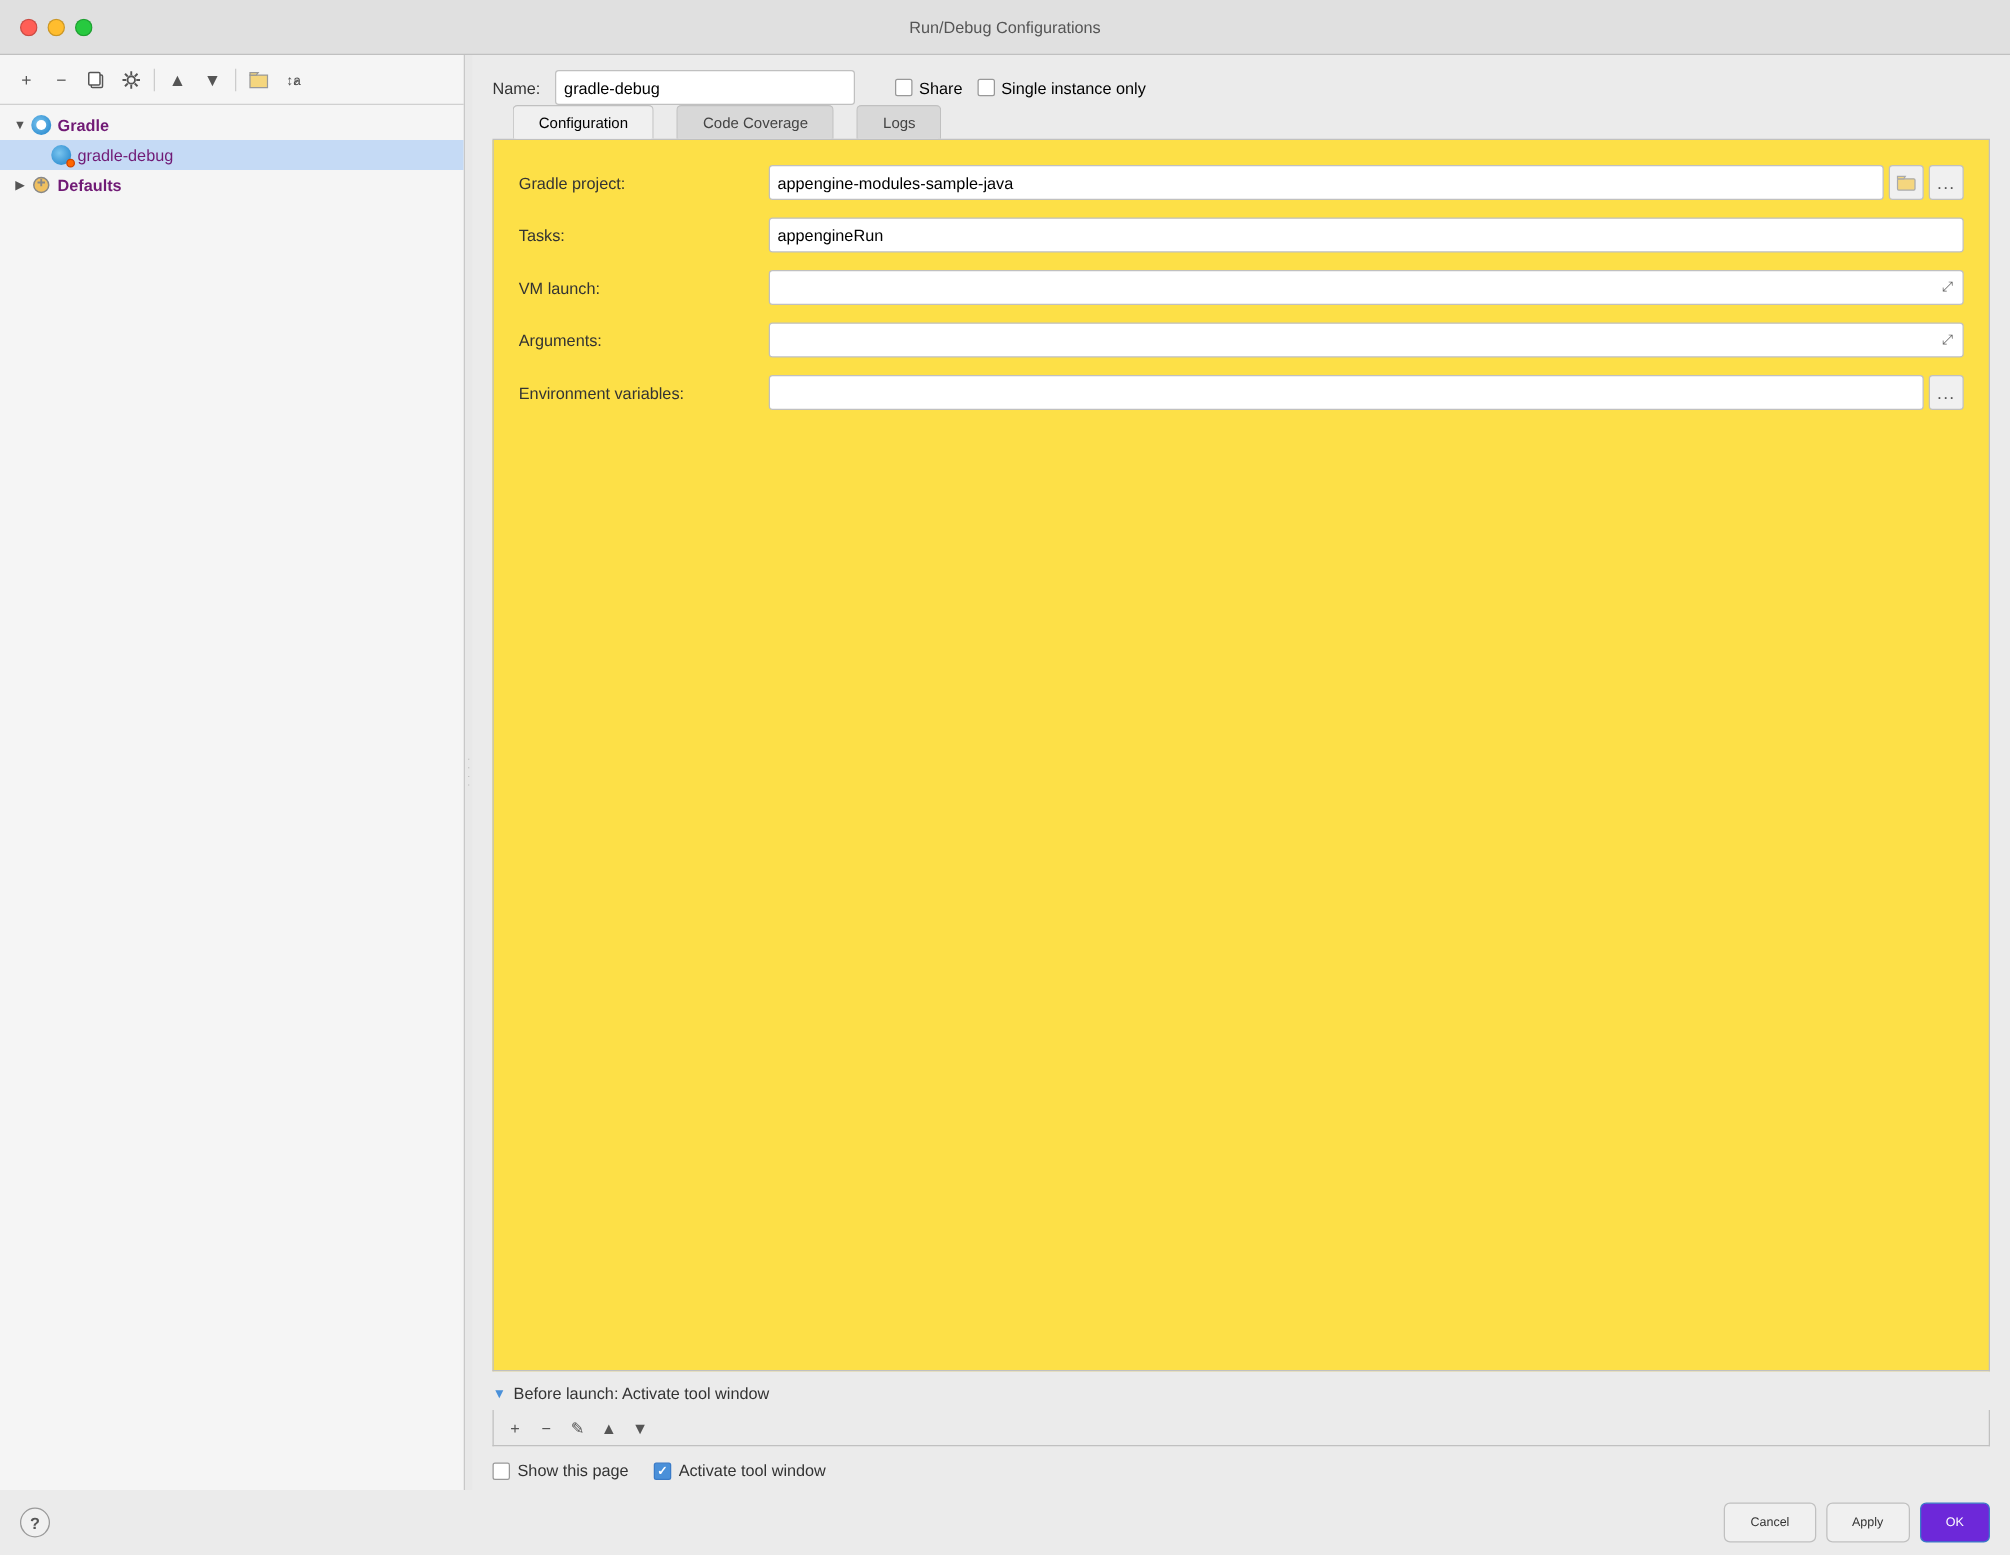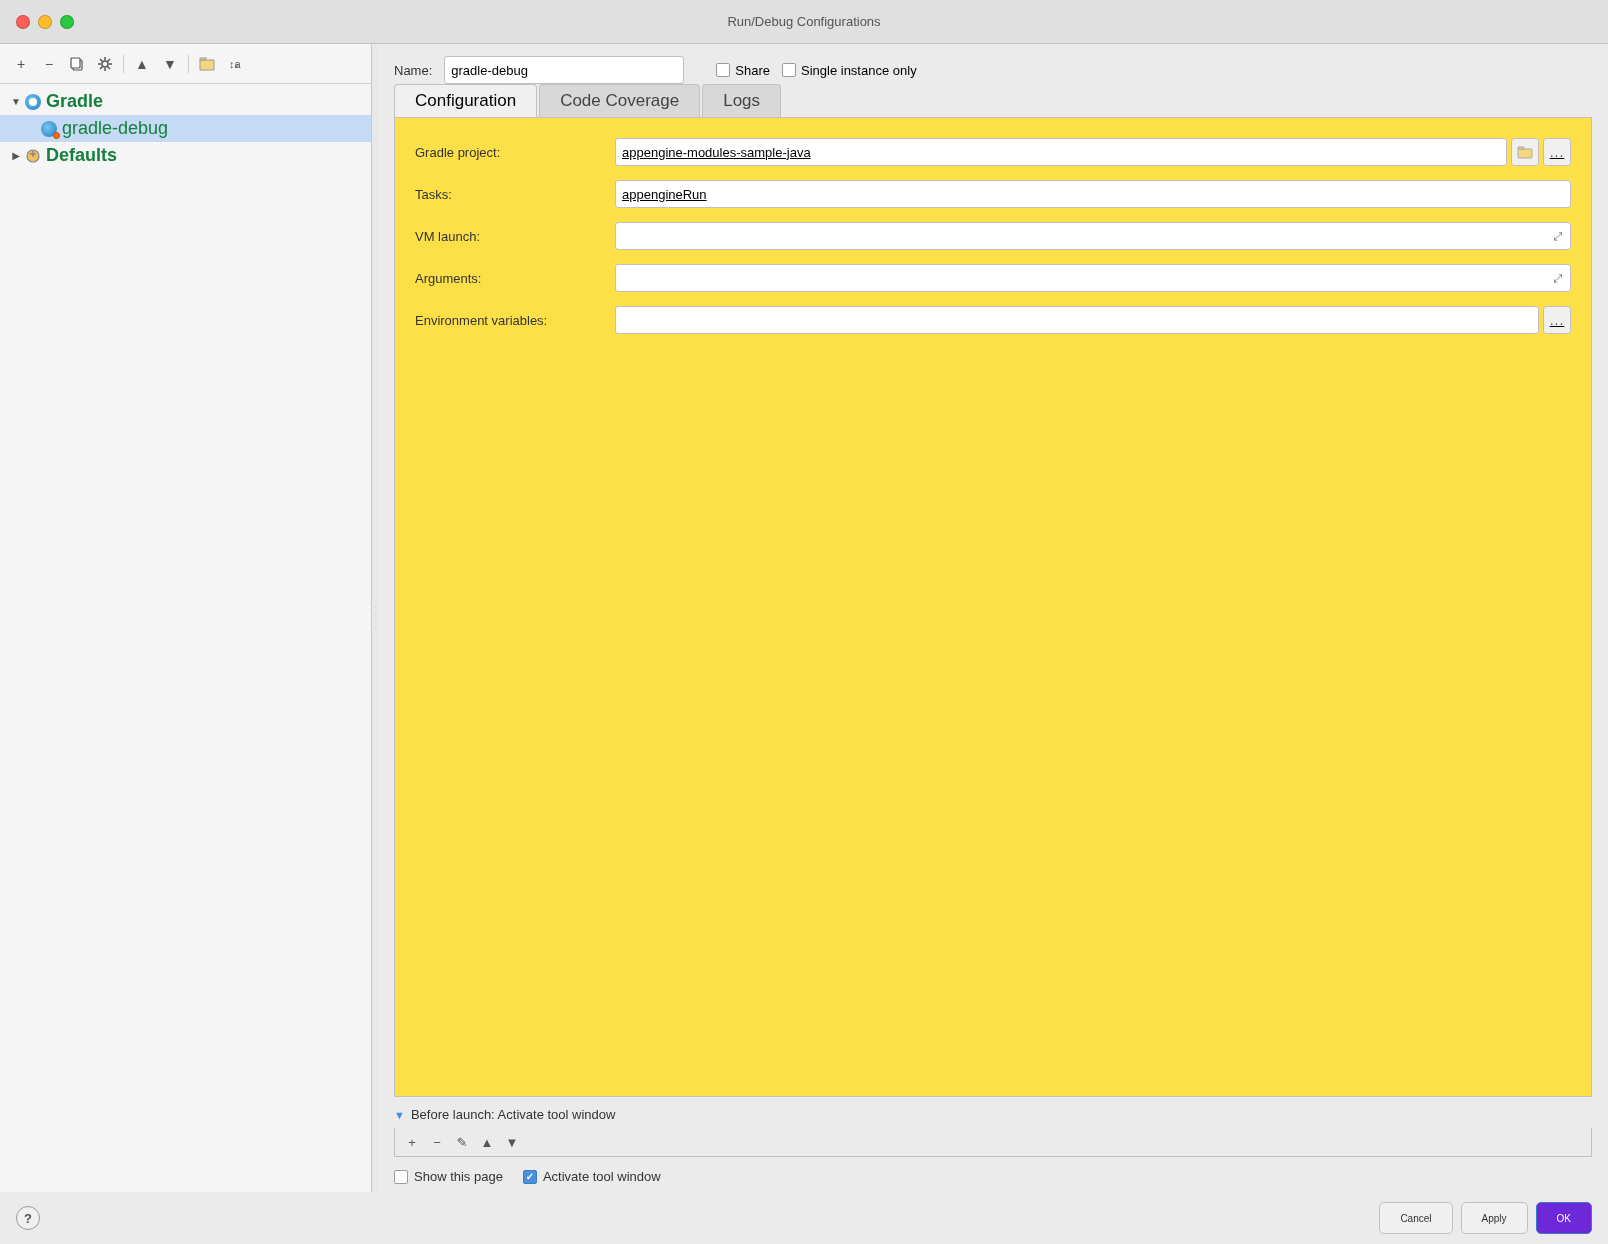"Gradle" .tree-label { color: #15803d -> #701a75; font-size: 18px -> 13px }
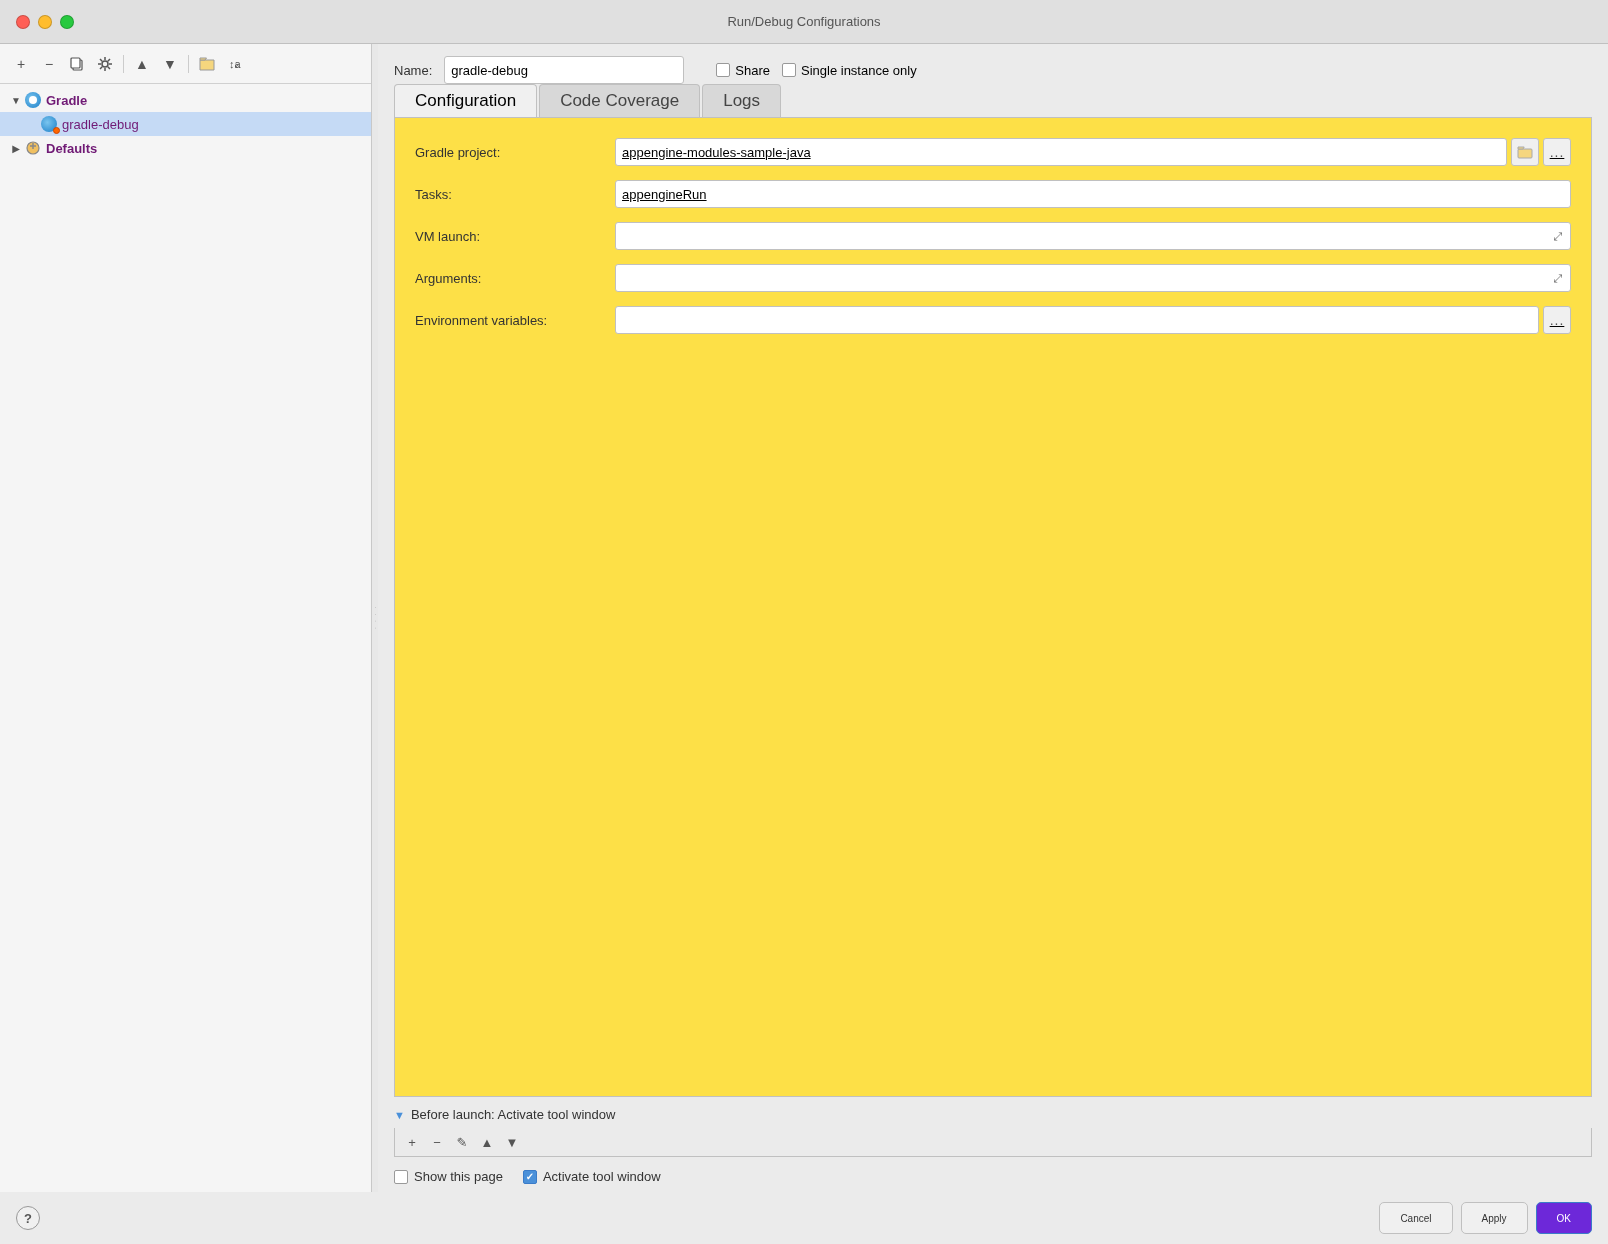"Configuration" .tab { font-size: 17px -> 12px; margin-left: none -> 16px }
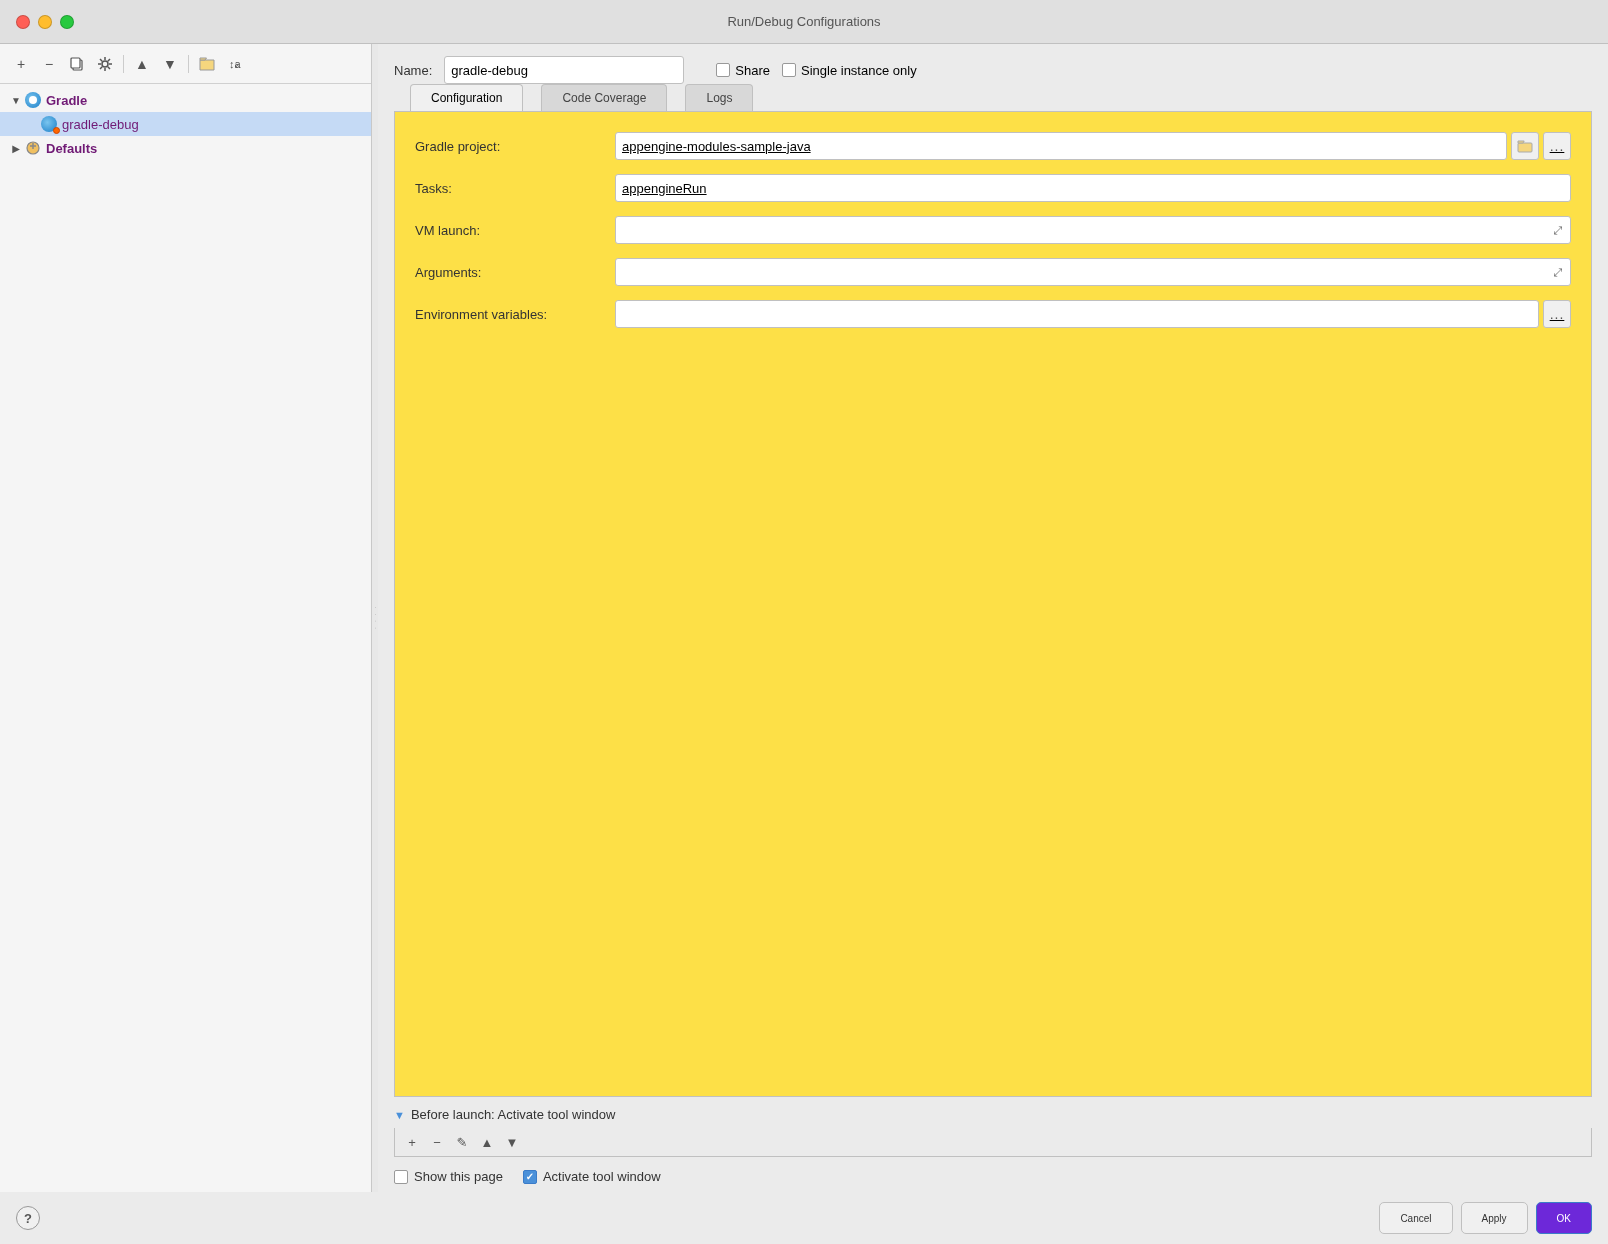"appengine-modules-sample-java" .form-input-wrapper { text-decoration: underline -> none }
